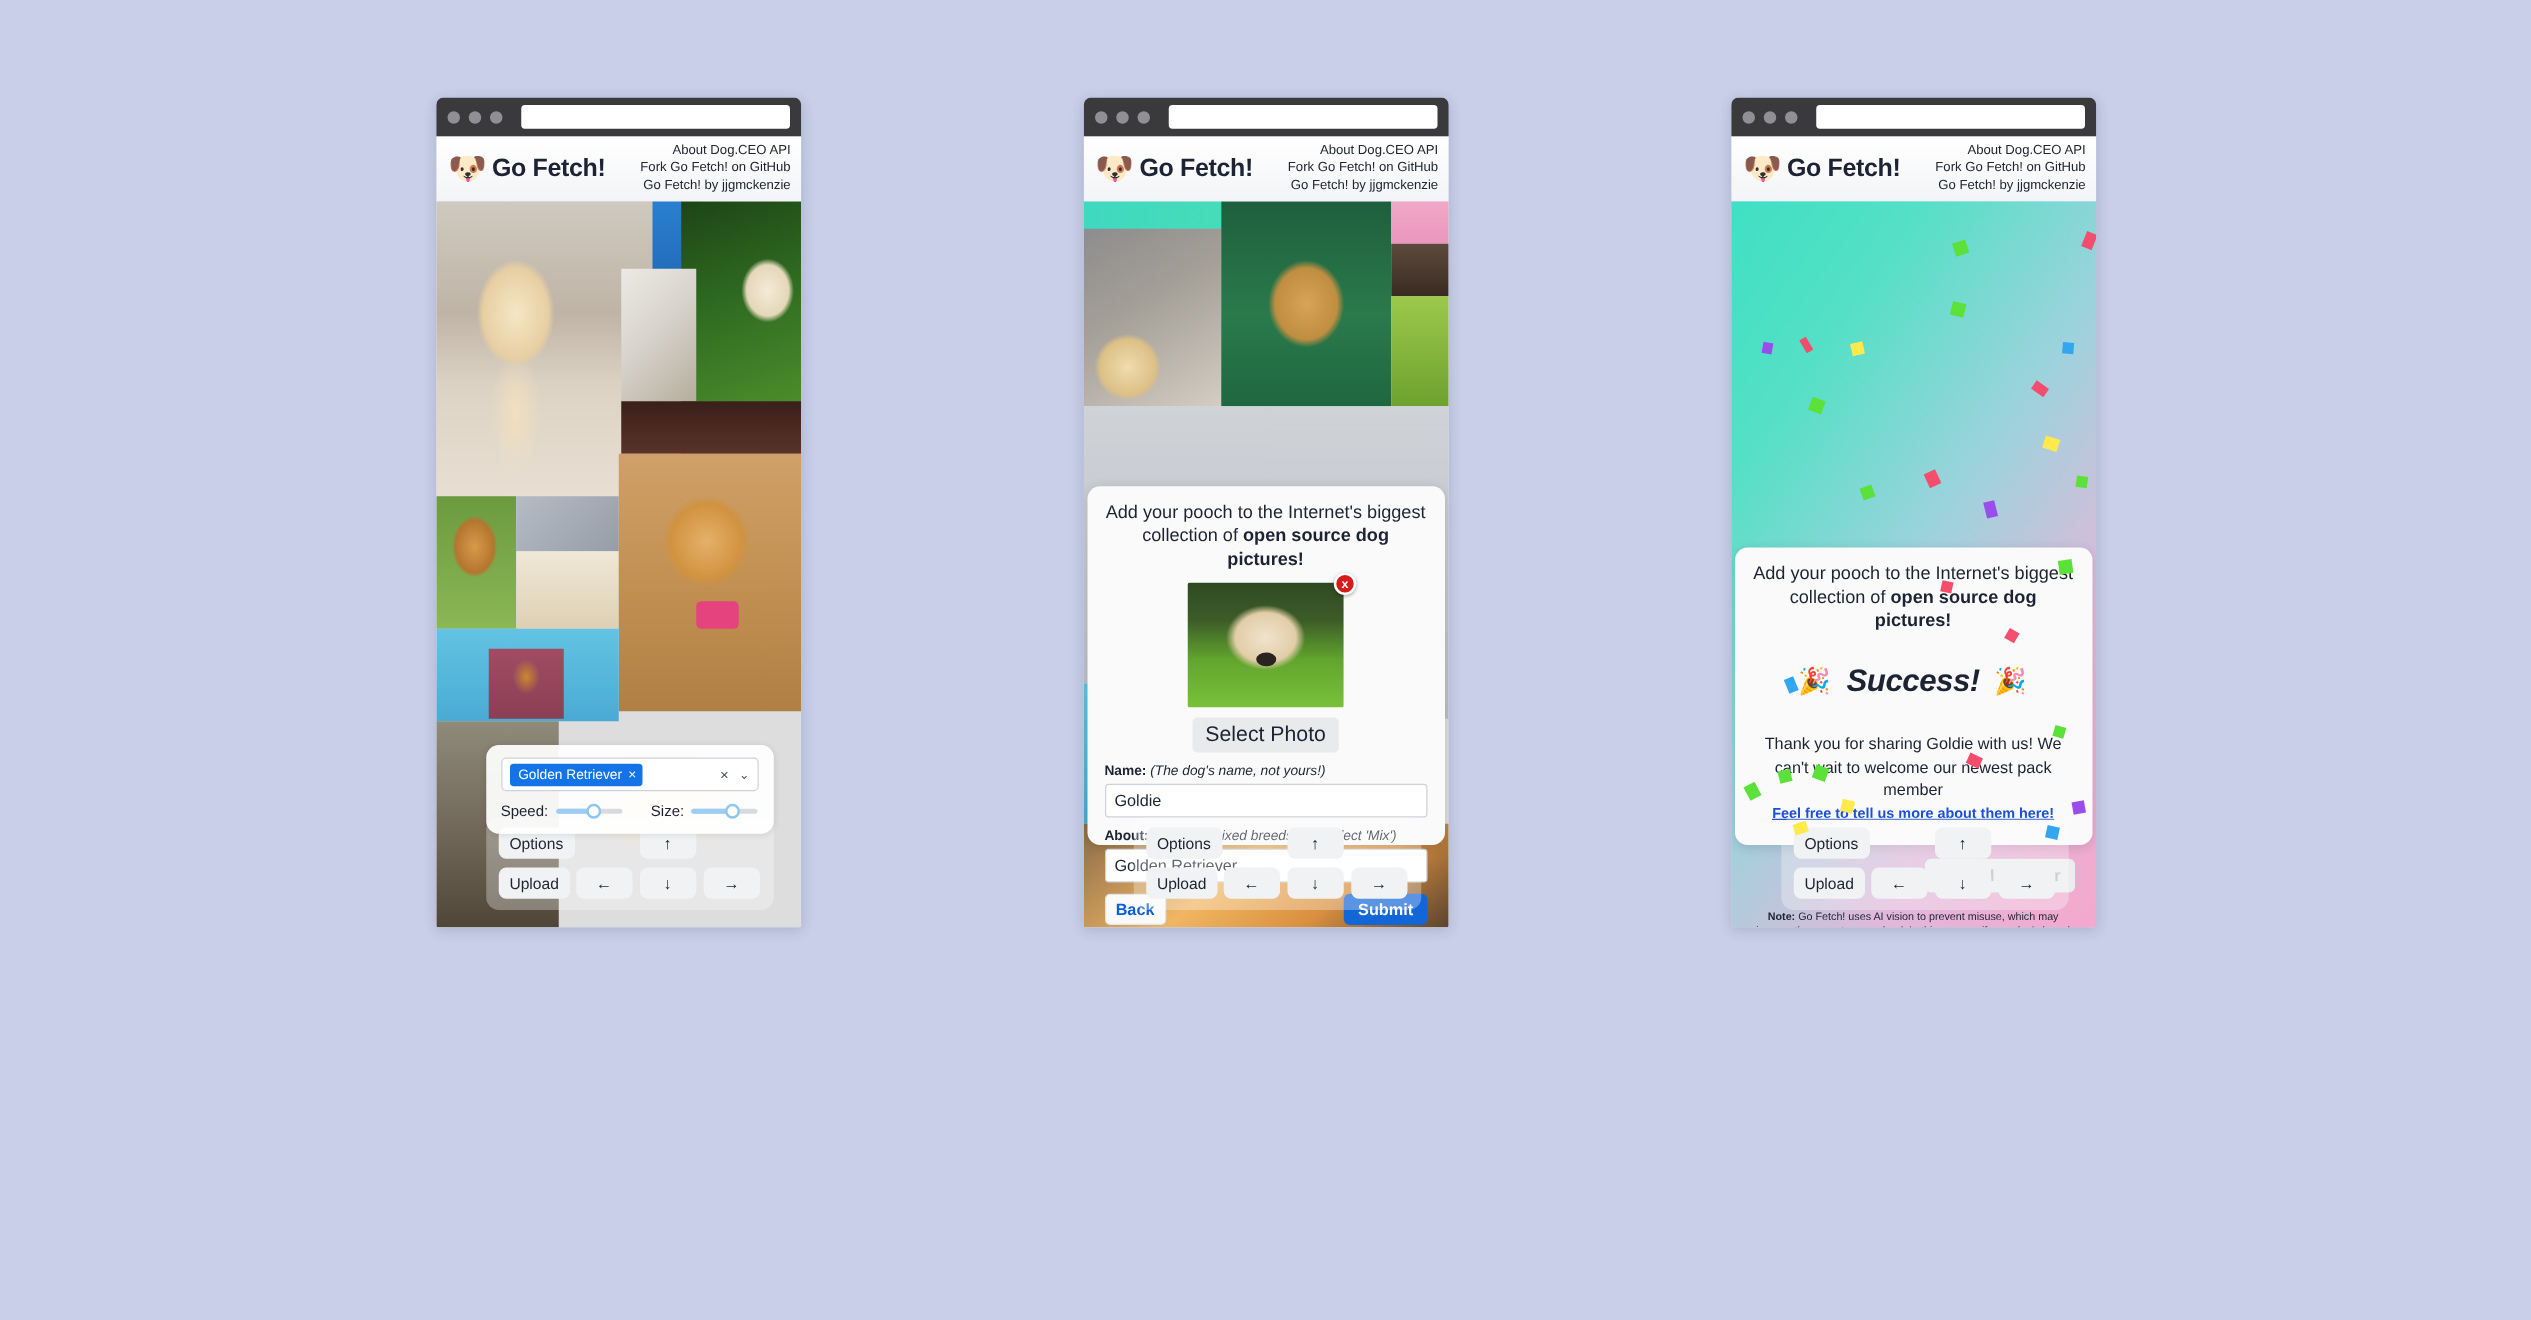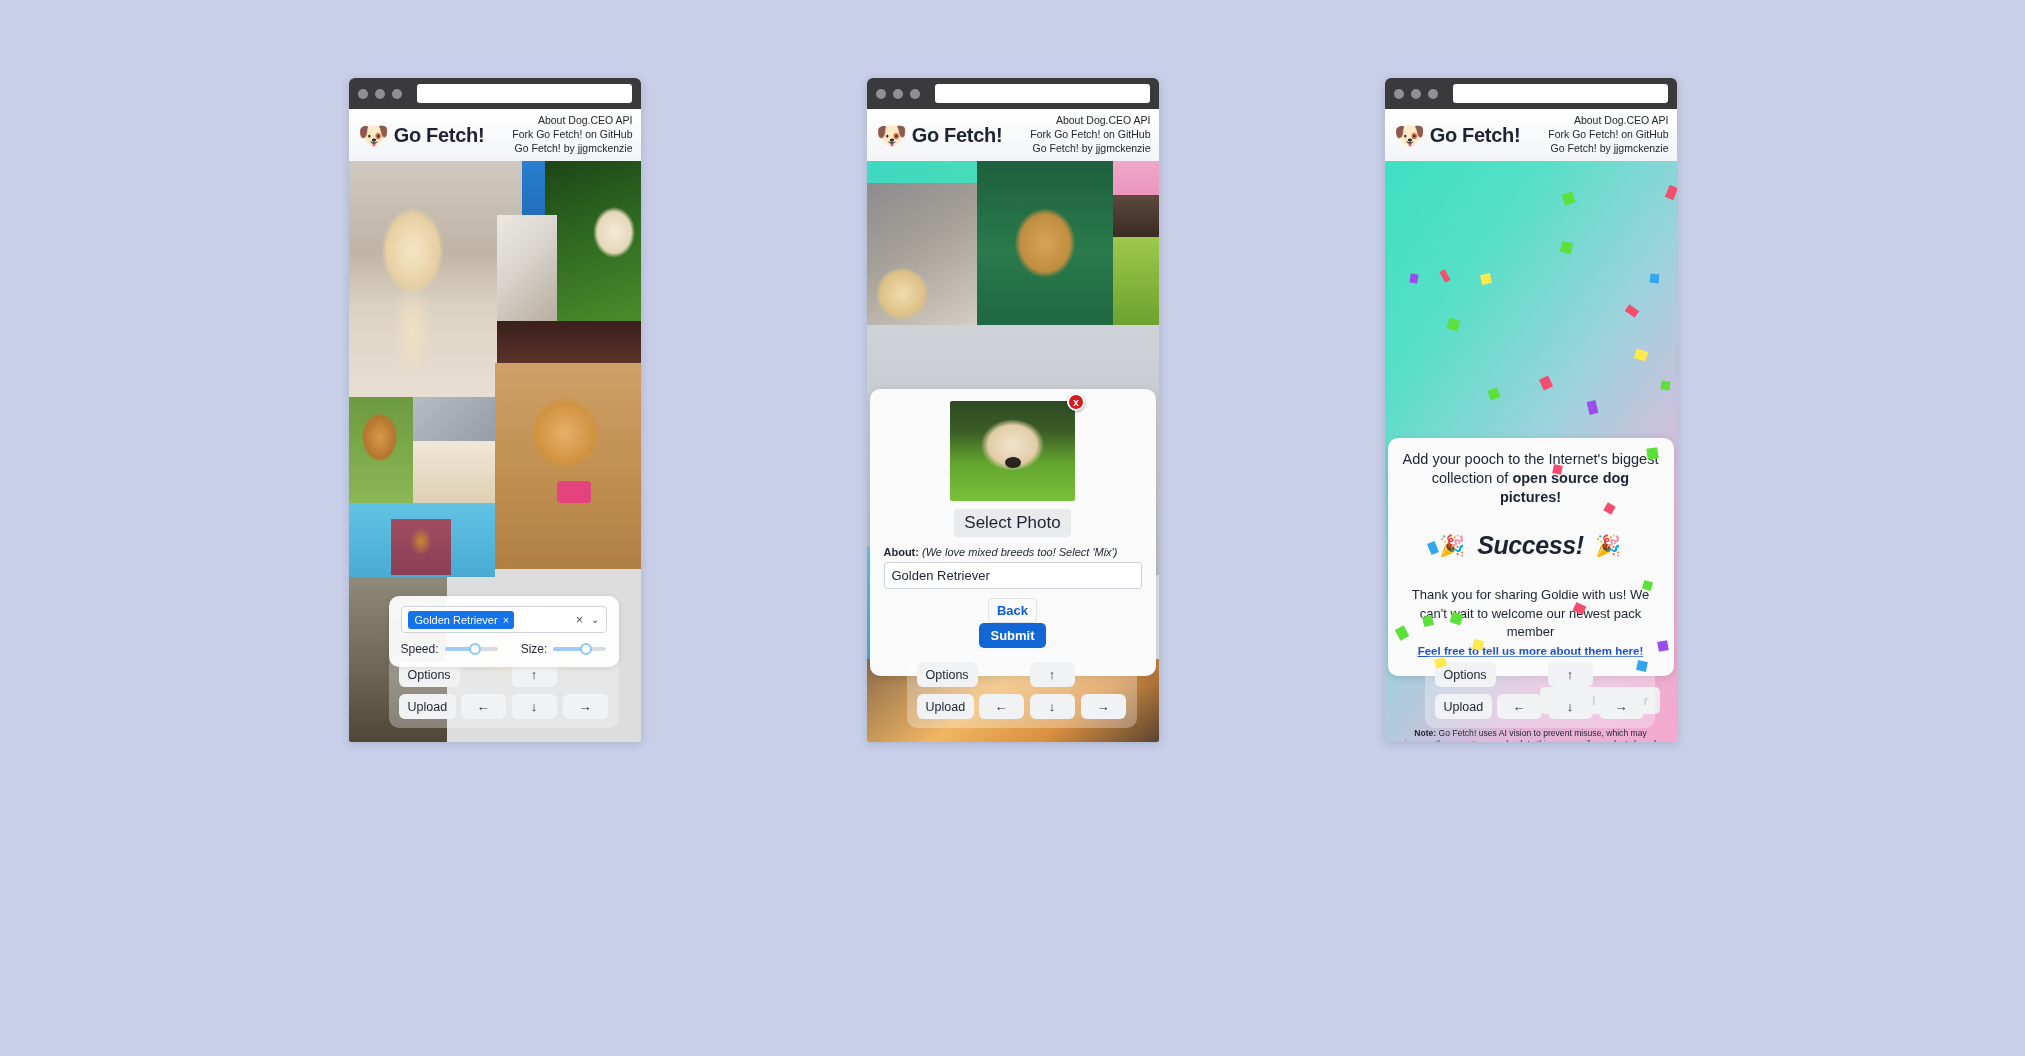"Add your pooch to the Internet's biggest collection of open" div.modal-title { html: none -> <div><span>Add your pooch to the Internet's biggest collection of </span><b>open source dog pictures!</b></div> }
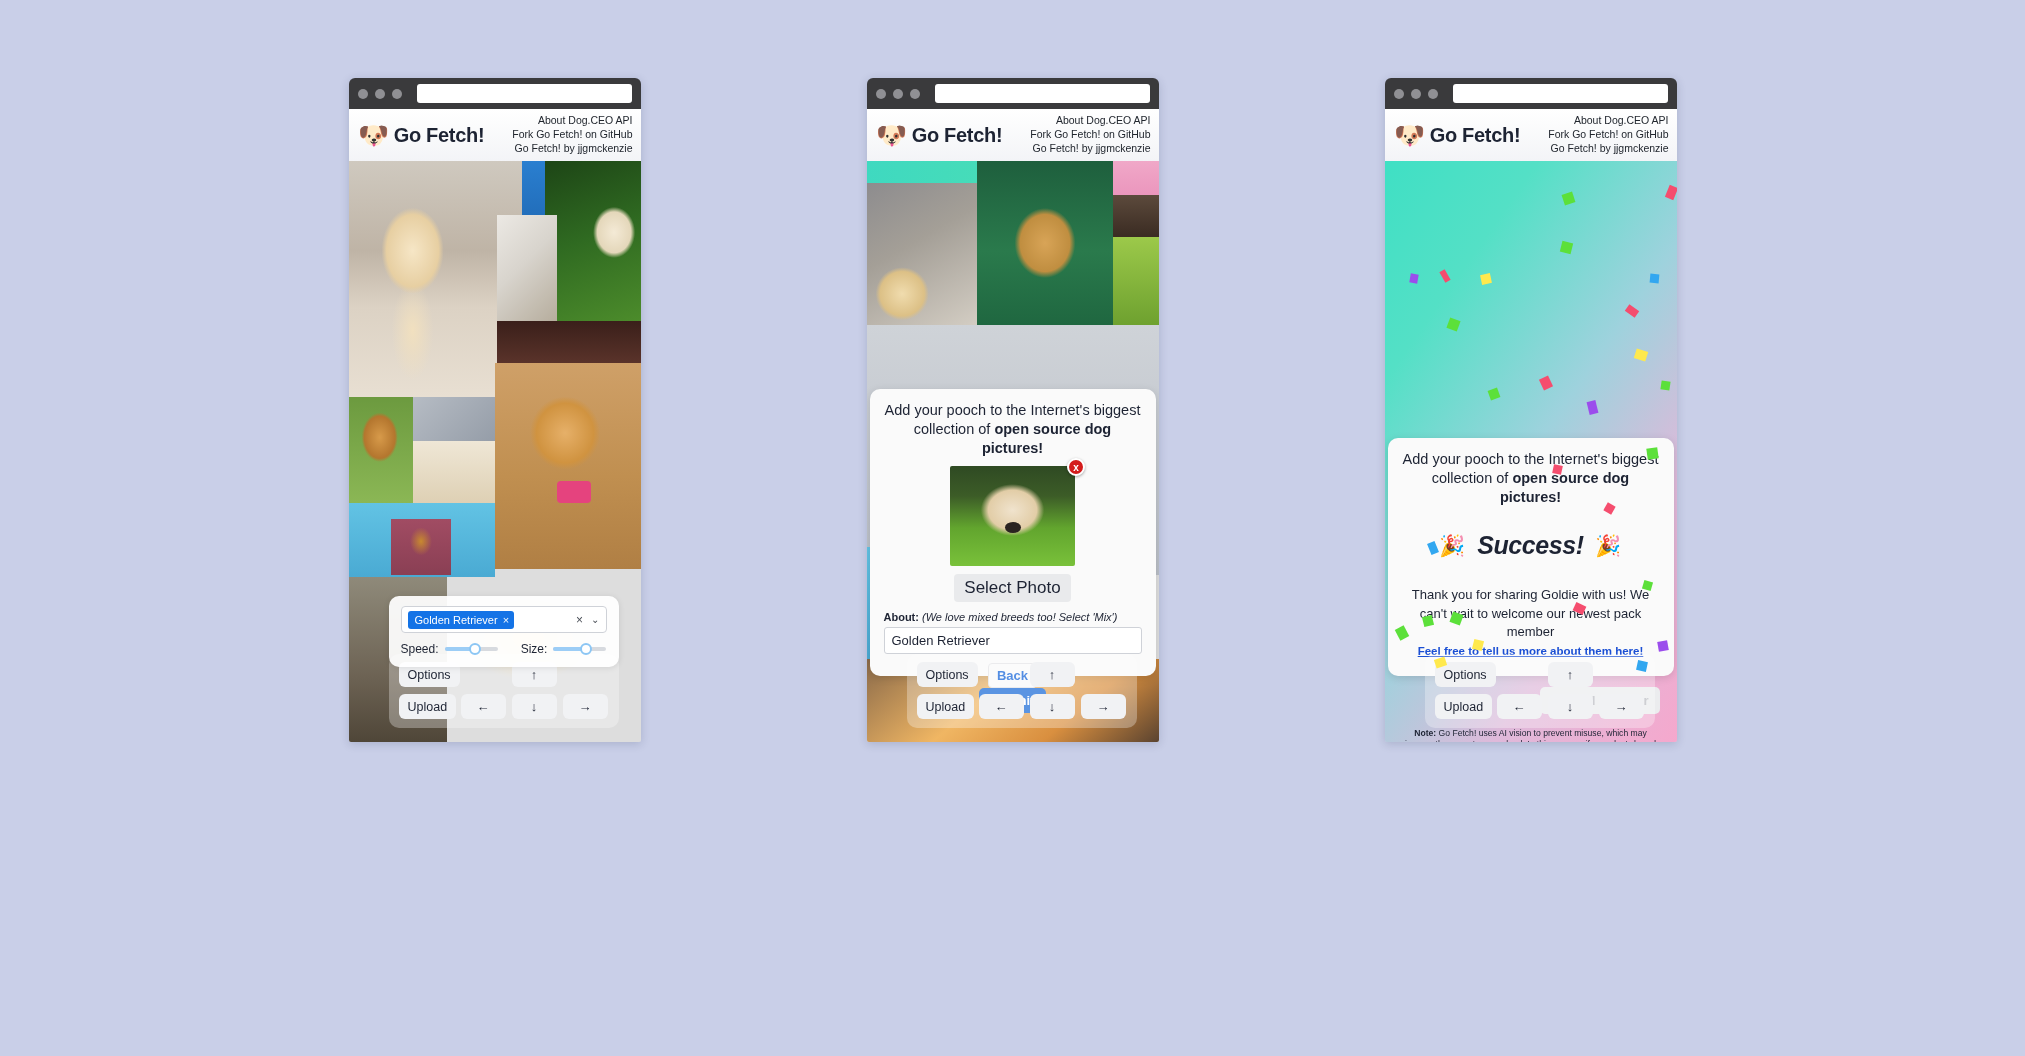"Name: (The dog's name, not" div.field { html: none -> <div> <div><b>Name:</b> <i>(The dog's name, not yours!)</i></div> <input> </div> }
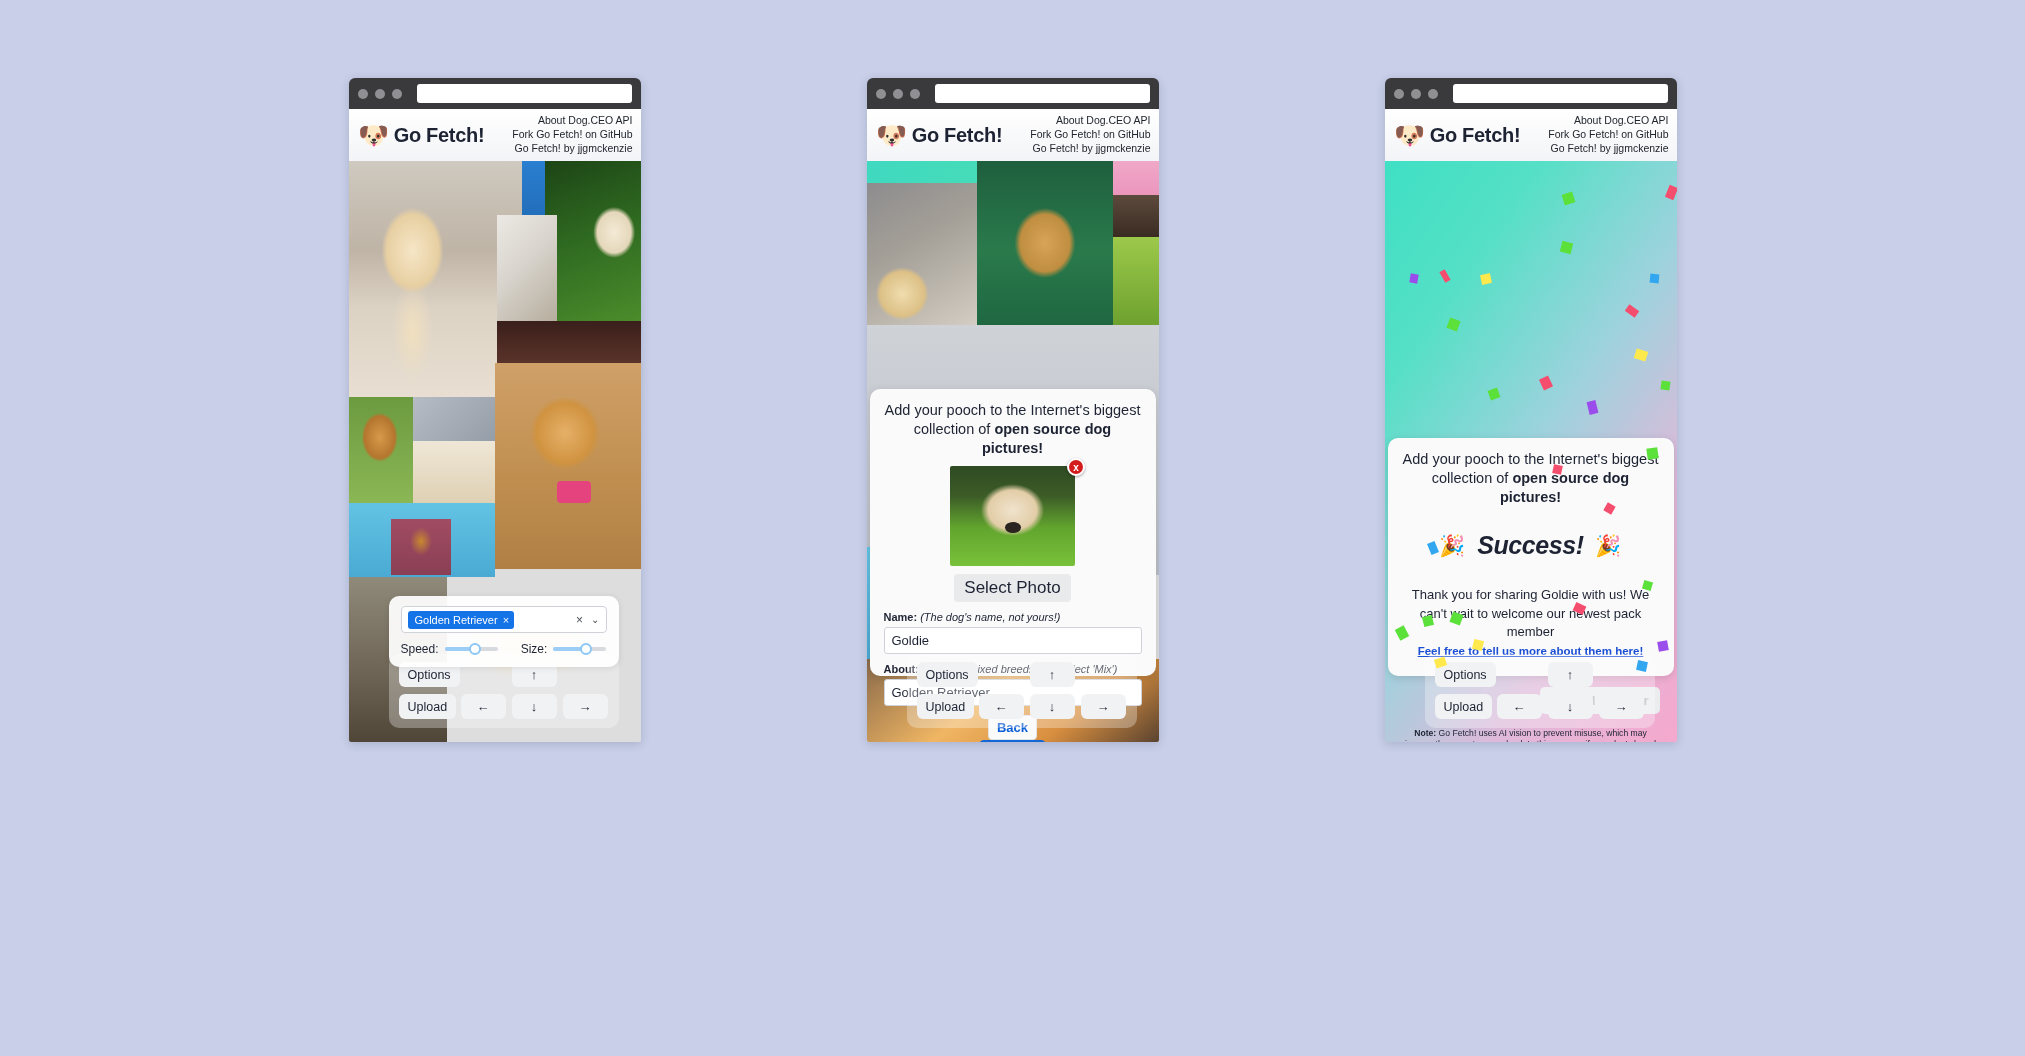"Back" .btn-row { flex-direction: column -> none }
